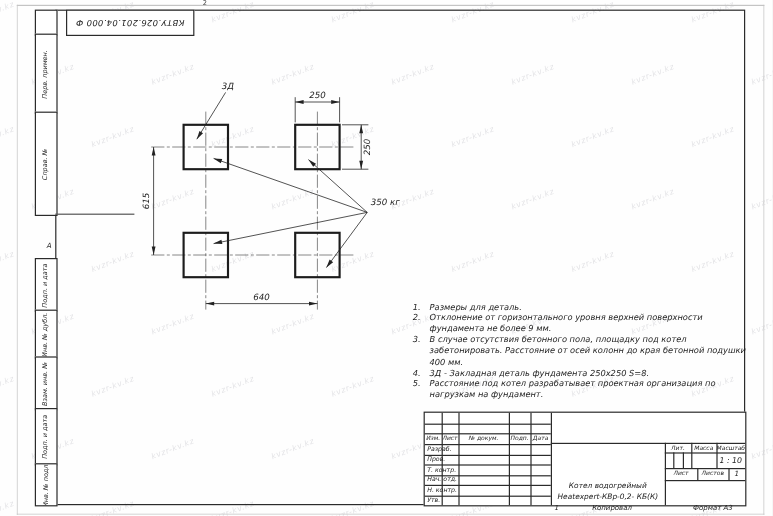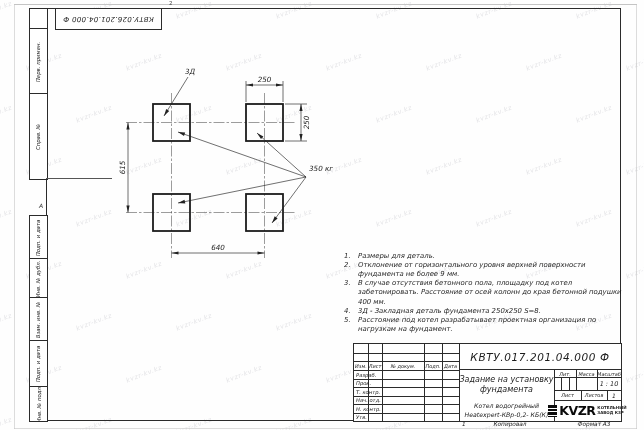"КВТУ.017.201.04.000 Ф" div.tb-desig { html: <div>КВТУ.017.201.04.000 Ф</div> -> none }
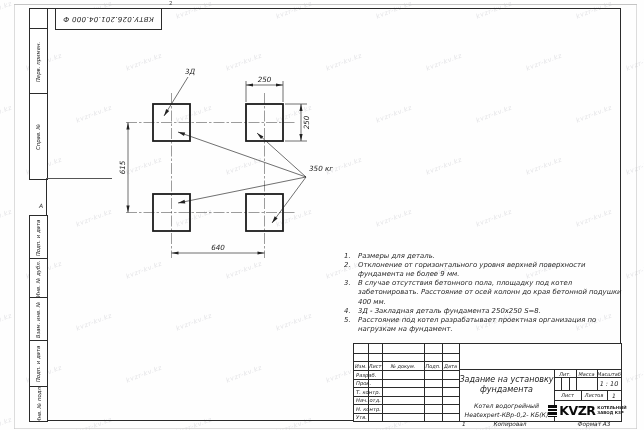"Задание на установку" div.tb-title { html: <div> <span>Задание на установку</span> <span>фундамента</span> </div> -> none }
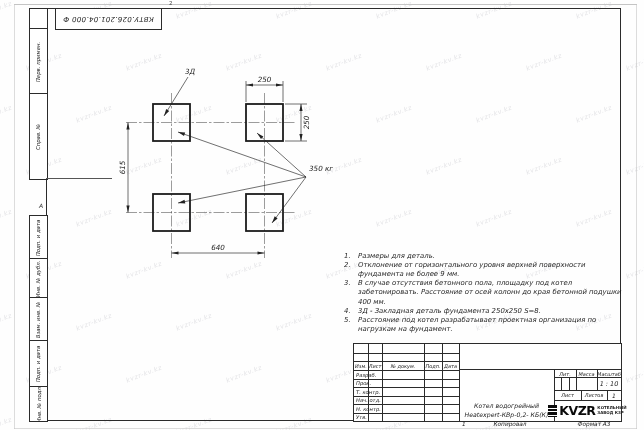"KVZR" div.logo-zone { html: <div> <div></div> <div>KVZR</div> <div> <div>КОТЕЛЬНЫЙ</div> <div>ЗАВОД КЗР</div> </div> </div> -> none }
